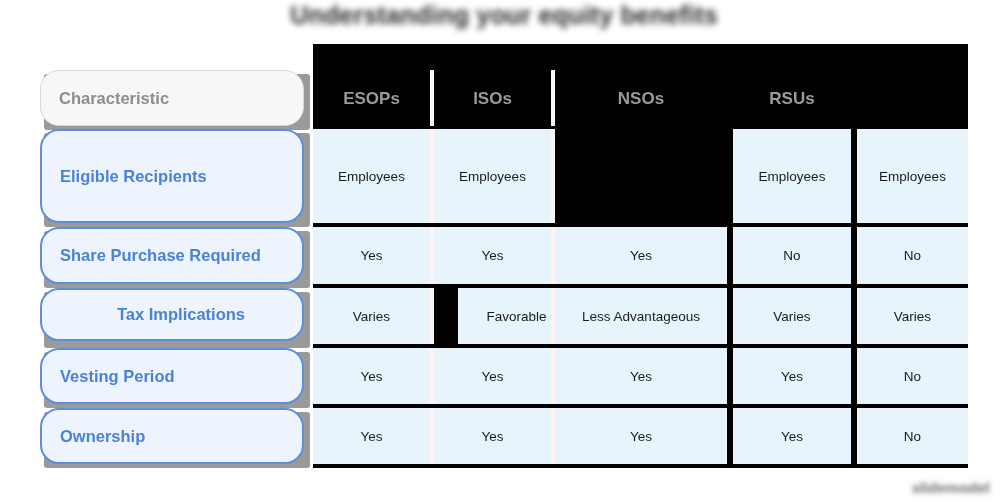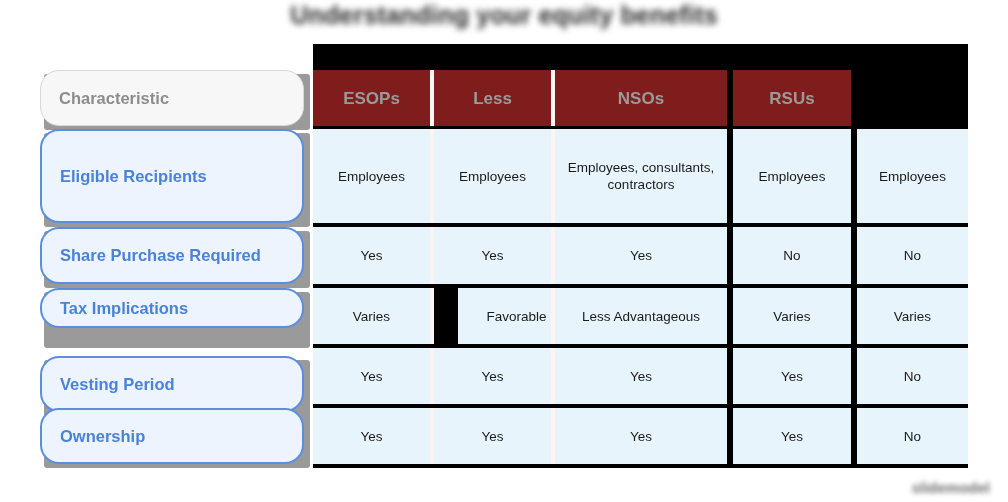"ESOPs" .cell.head { background: #7f1d1d -> #000000 }
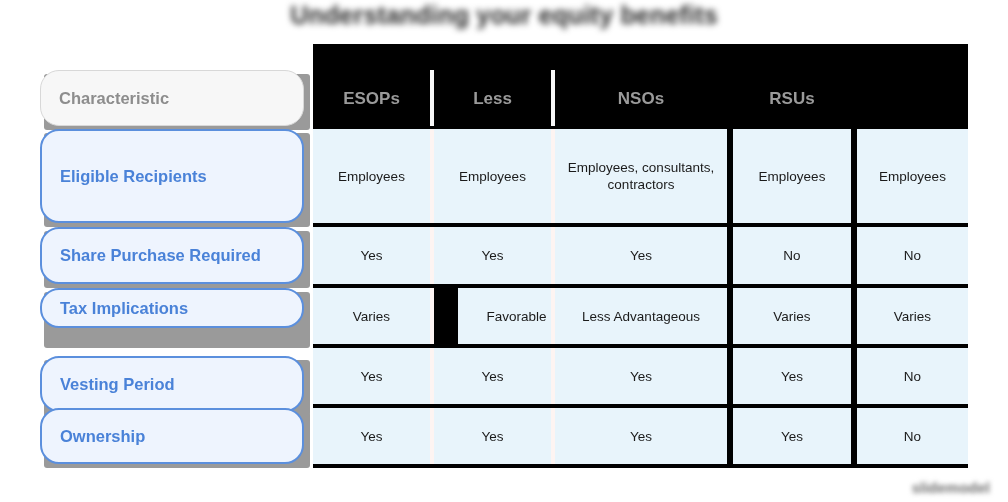"Less" span { text: Less -> ISOs }
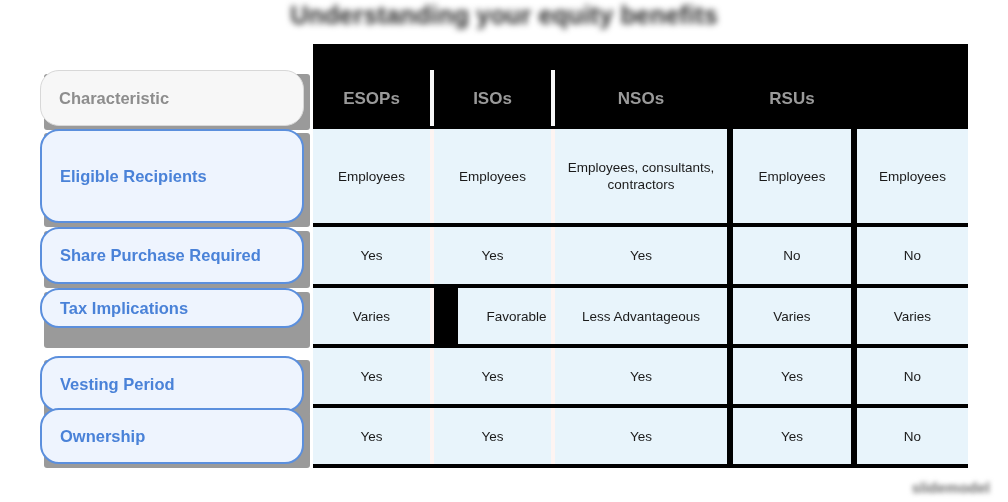"Employees, consultants, contractors" div.cell { html: <div> <span>Employees, consultants, contractors</span> </div> -> none }
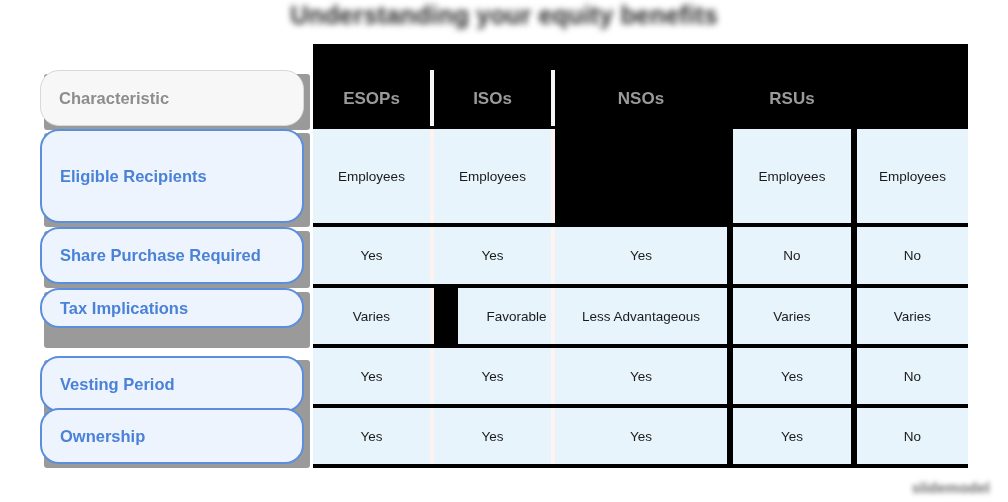"Tax Implications" div.c0-box { height: 40px -> 53px; justify-content: none -> center }
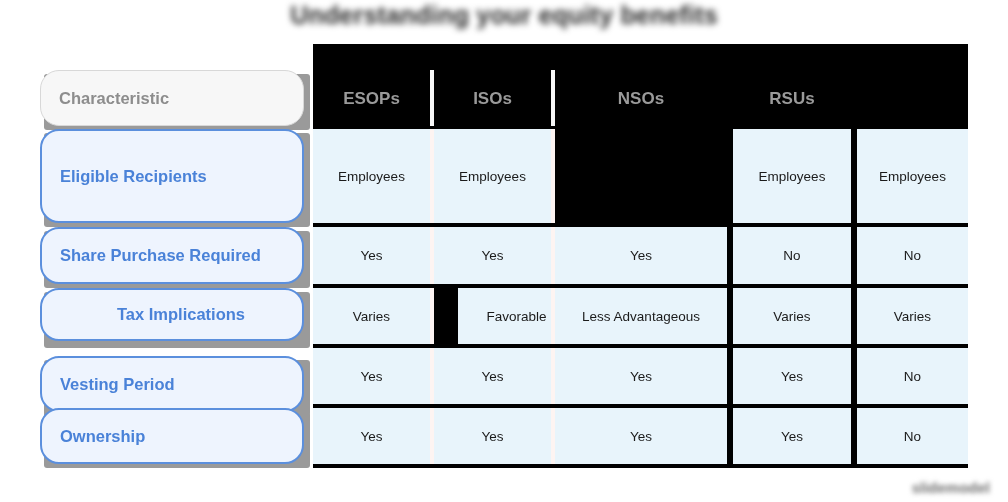"Vesting Period" div.c0-wrap { top: 312px -> 304px }
